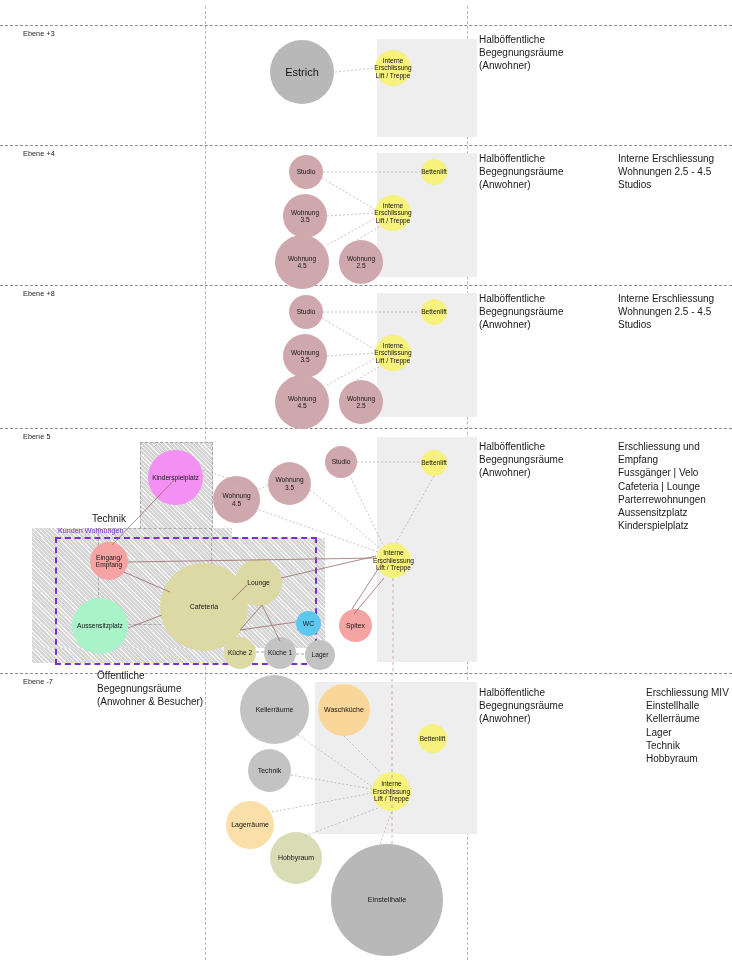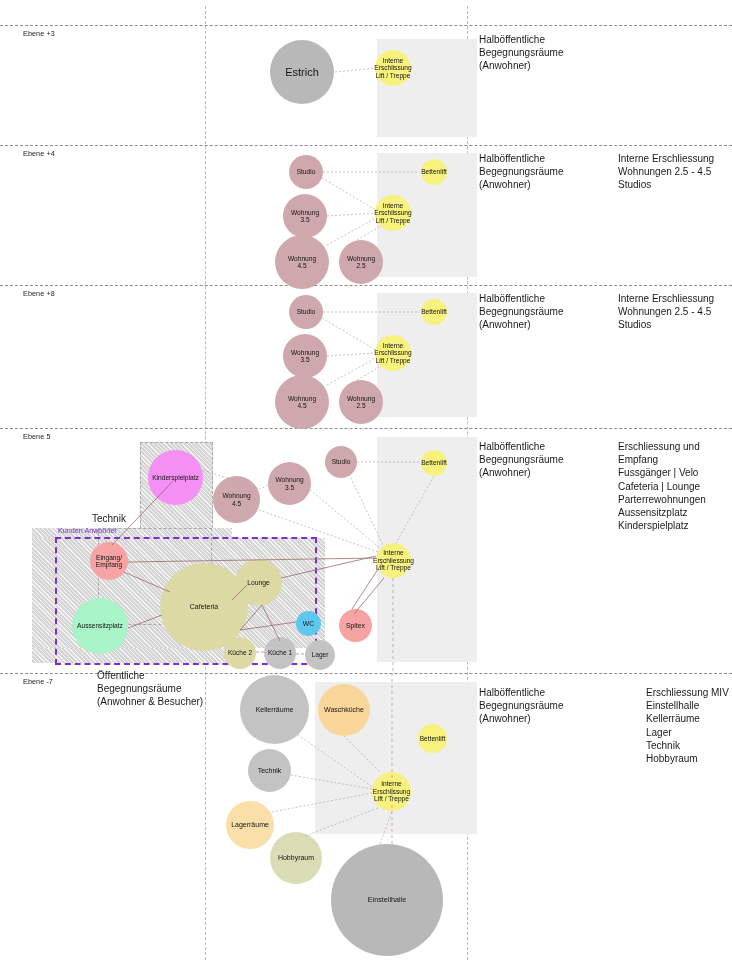"Kunden Anwohner" div.note-purple { text: Anwohner -> Wohnungen }
